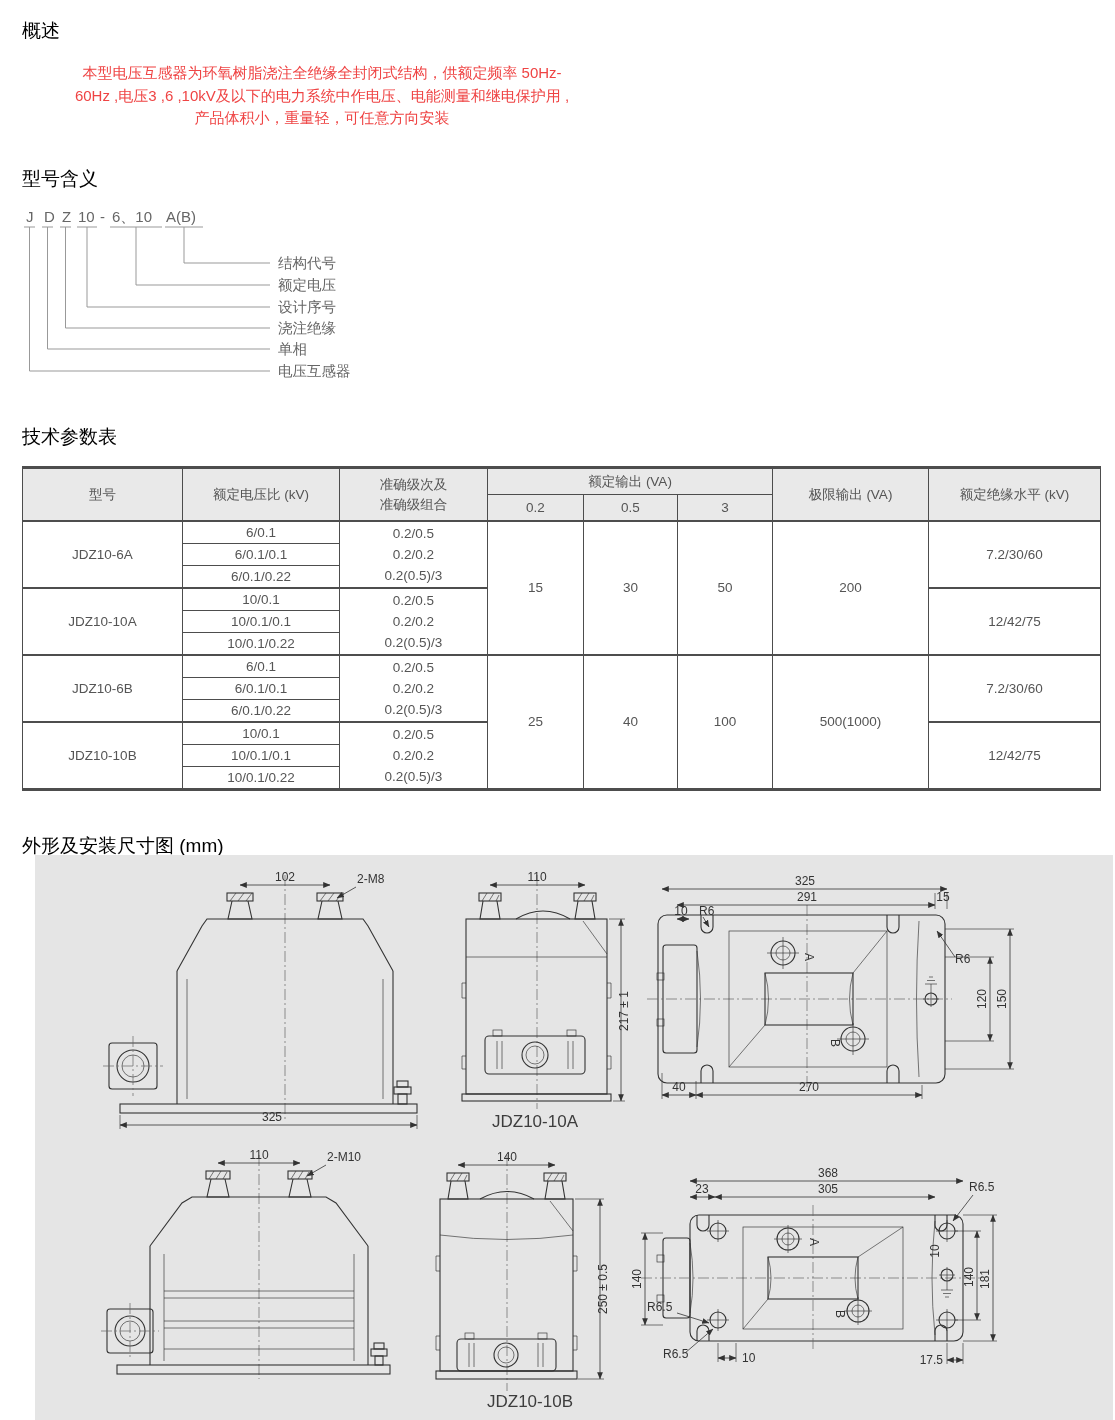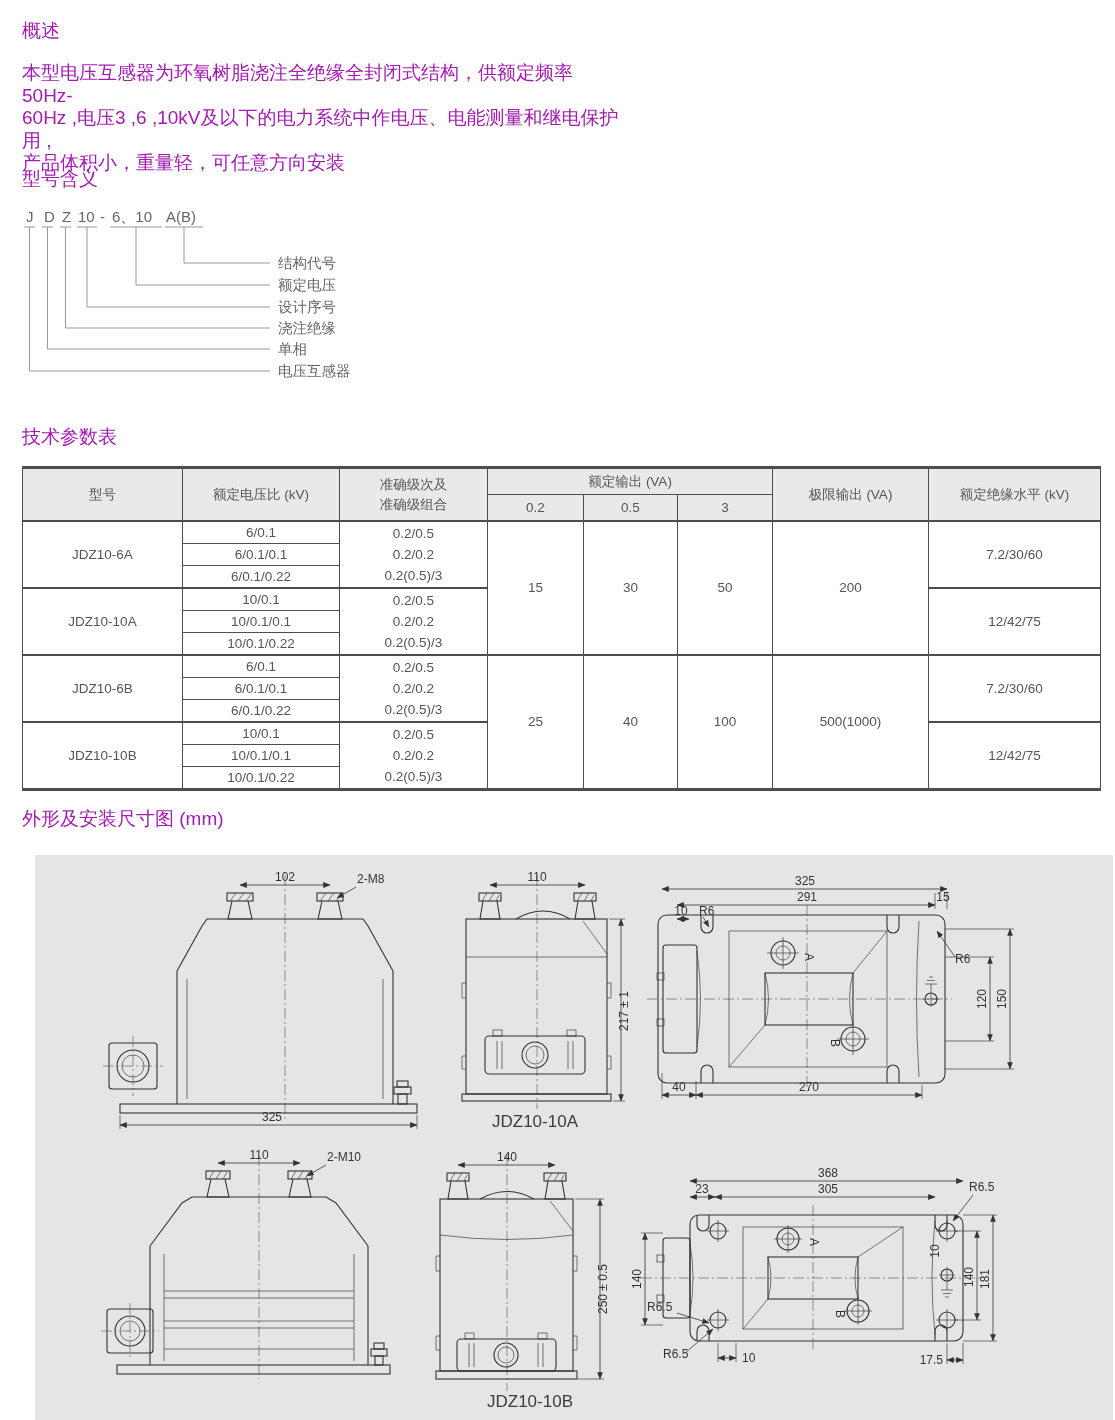"概述" .sec-heading { color: #a21caf -> #000000 }
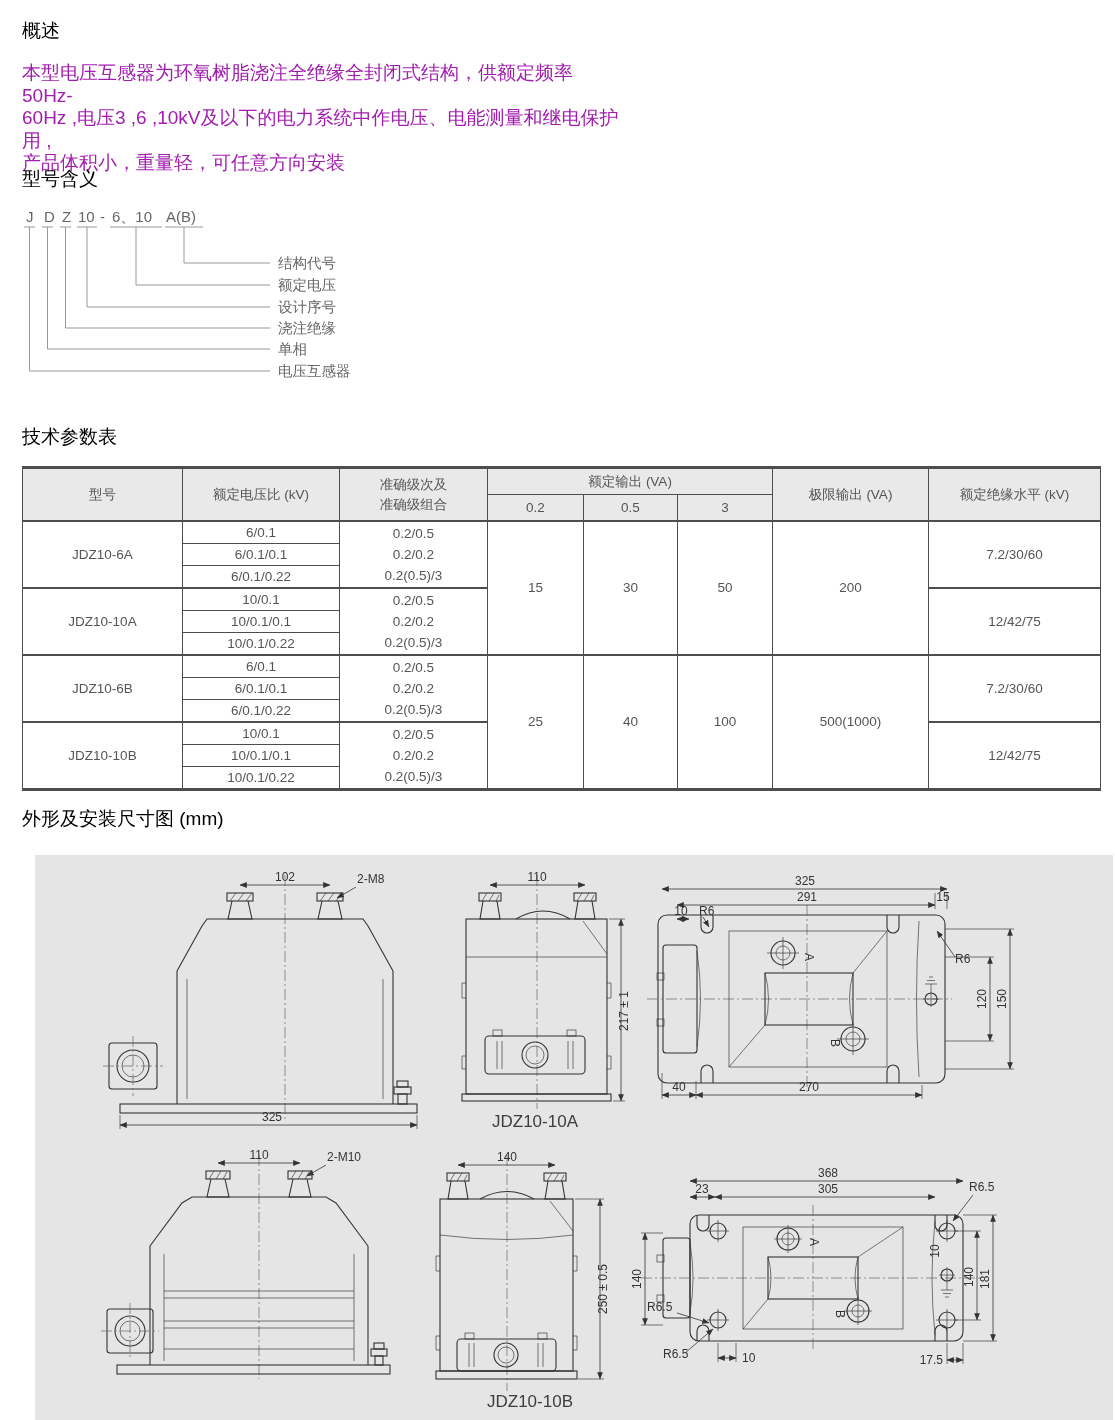"本型电压互感器为环氧树脂浇注全绝缘全封闭式结构，供额定频率 50Hz-" .para { color: #a21caf -> #ef4444; font-size: 19px -> 15px; text-align: none -> center }
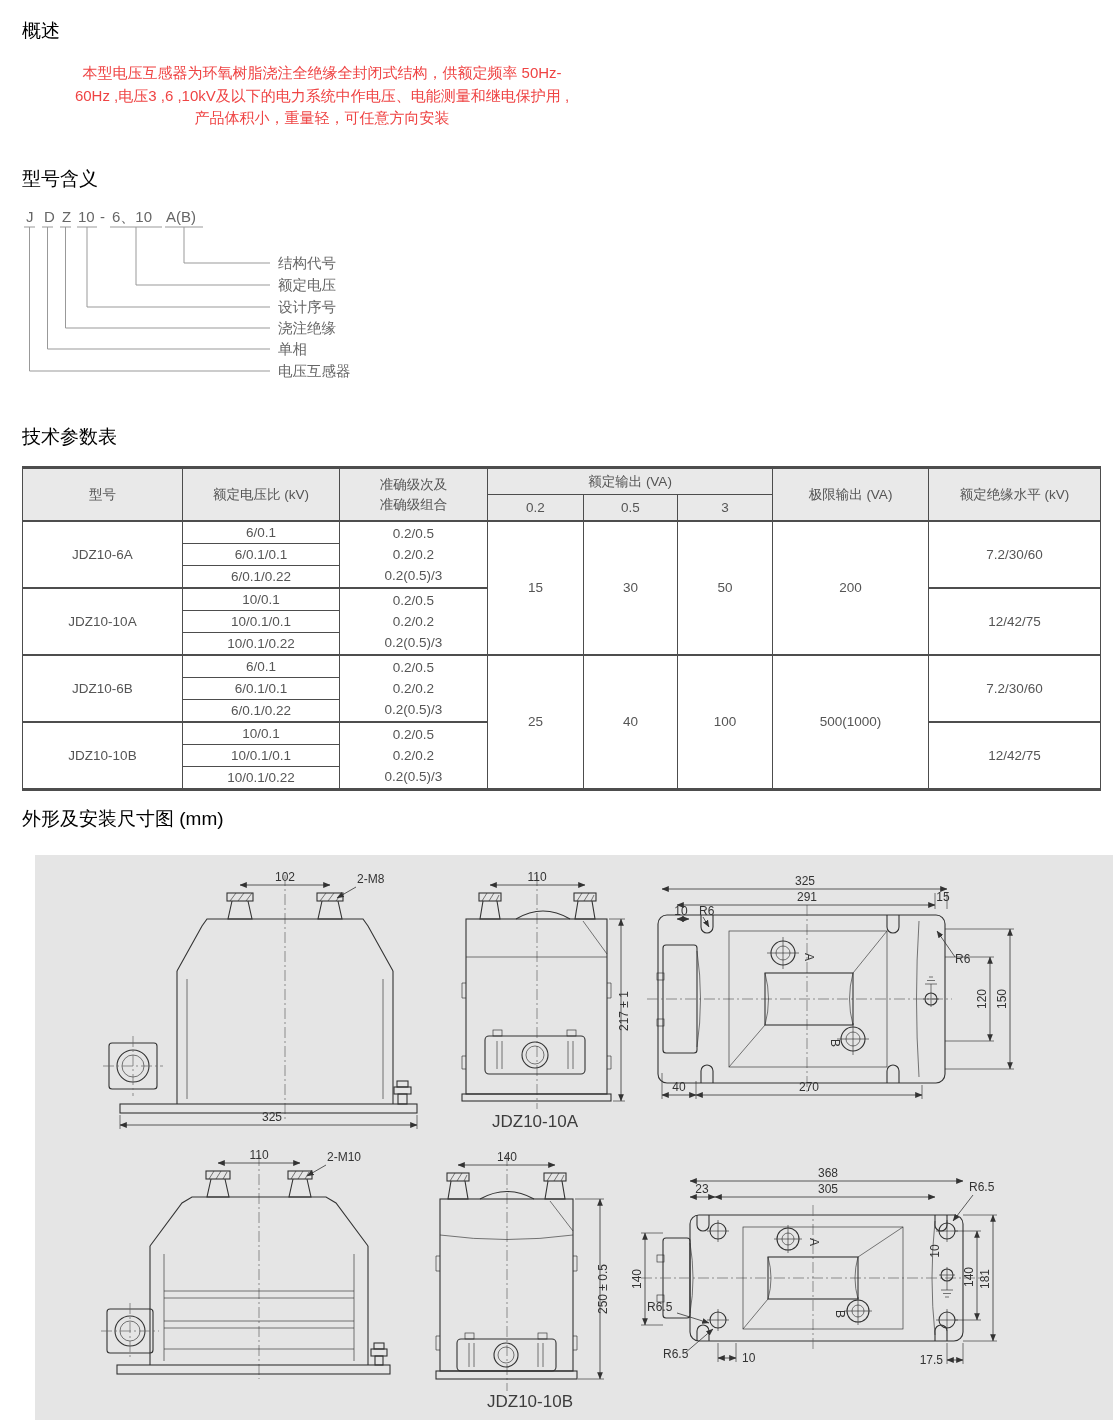"外形及安装尺寸图 (mm)" #h-draw { top: 806px -> 833px }
